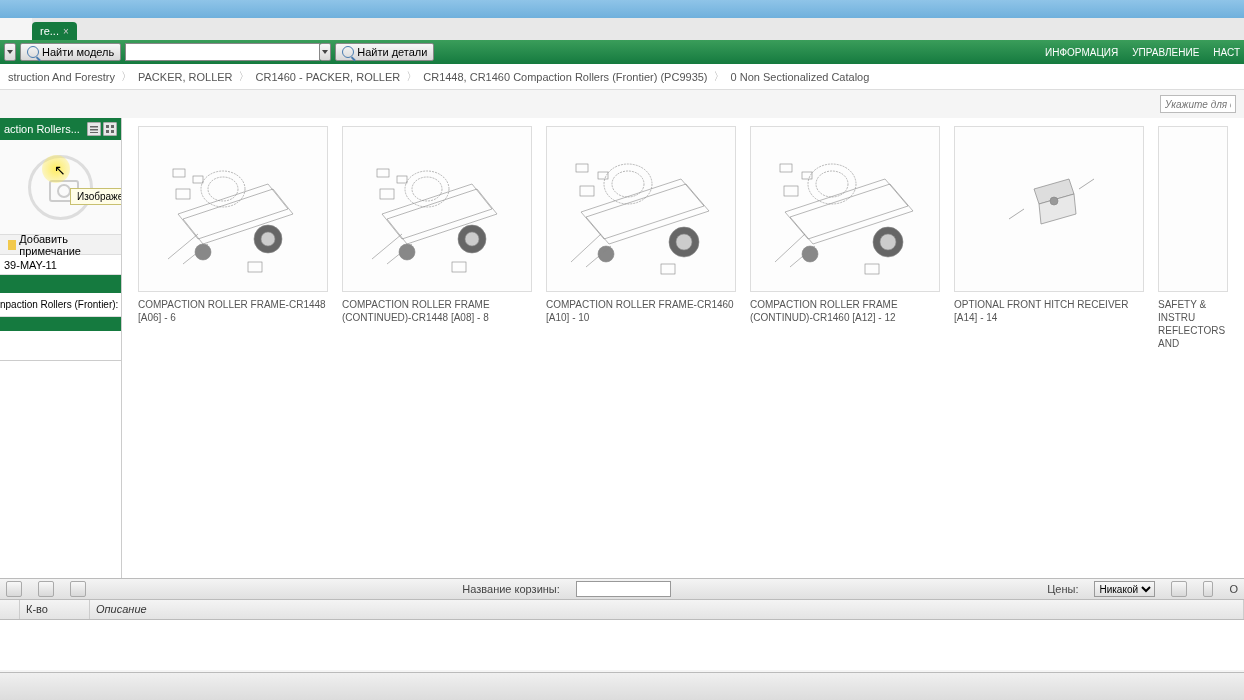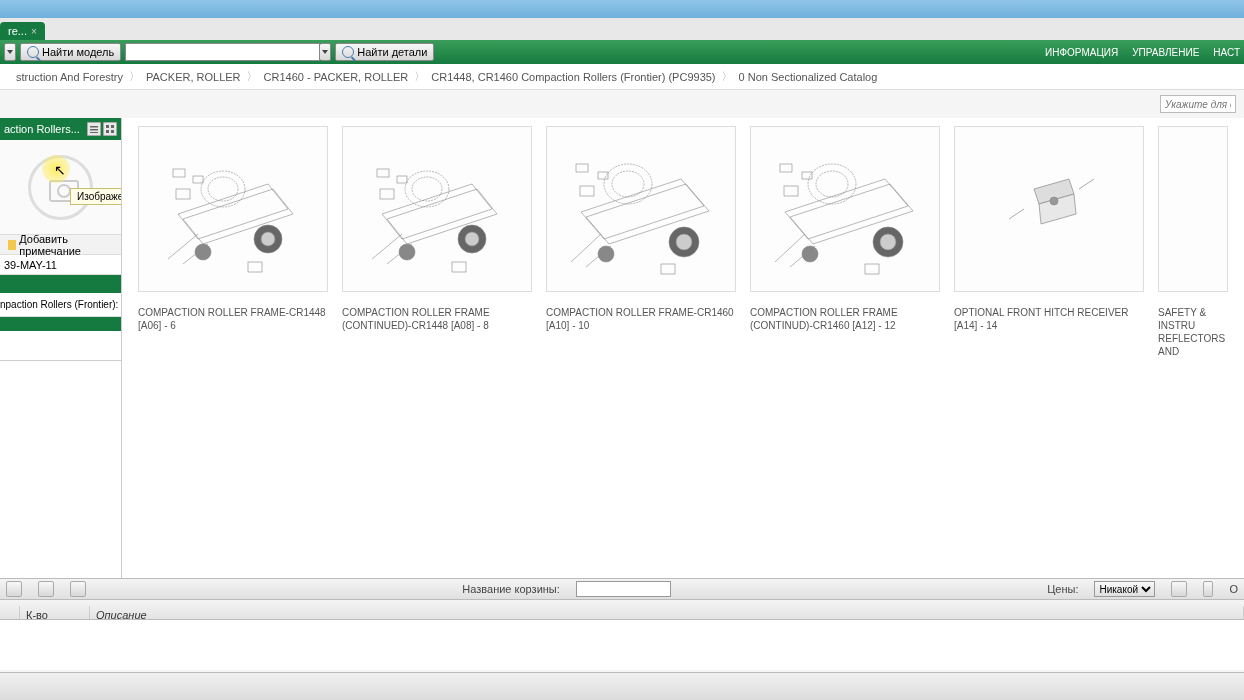"re..." .tab-bar { margin-left: none -> 32px }
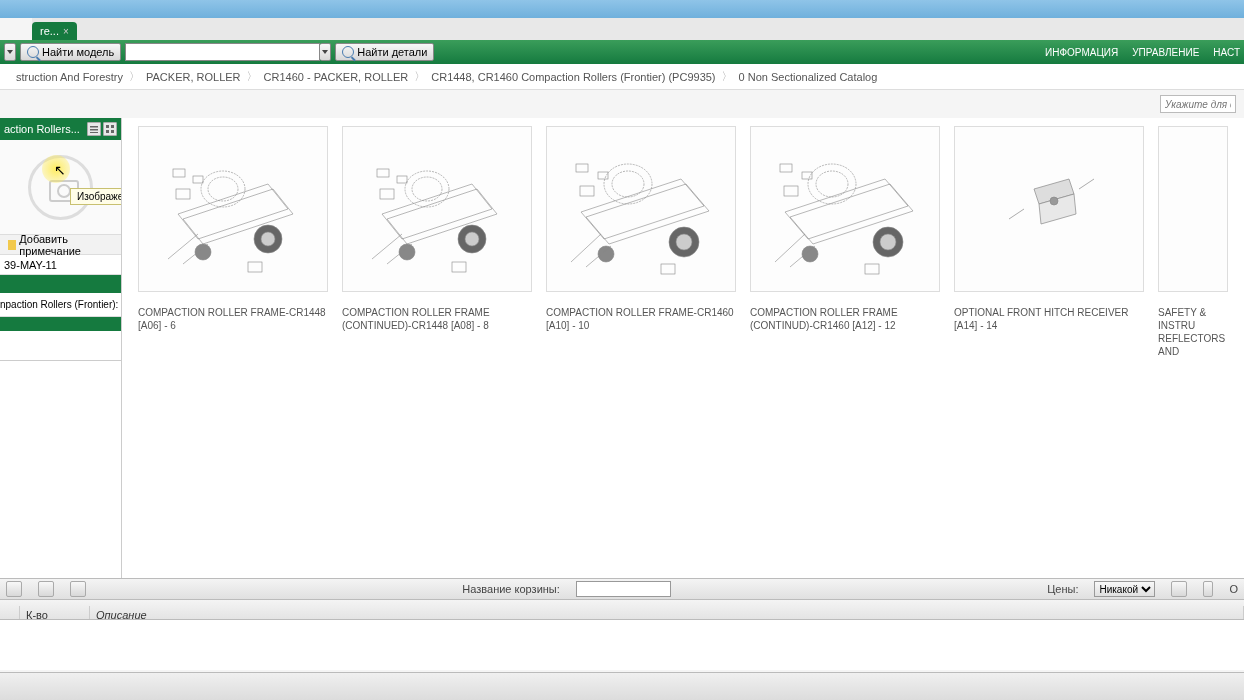"struction And Forestry" .breadcrumb { padding: 0 16px -> 0 8px }
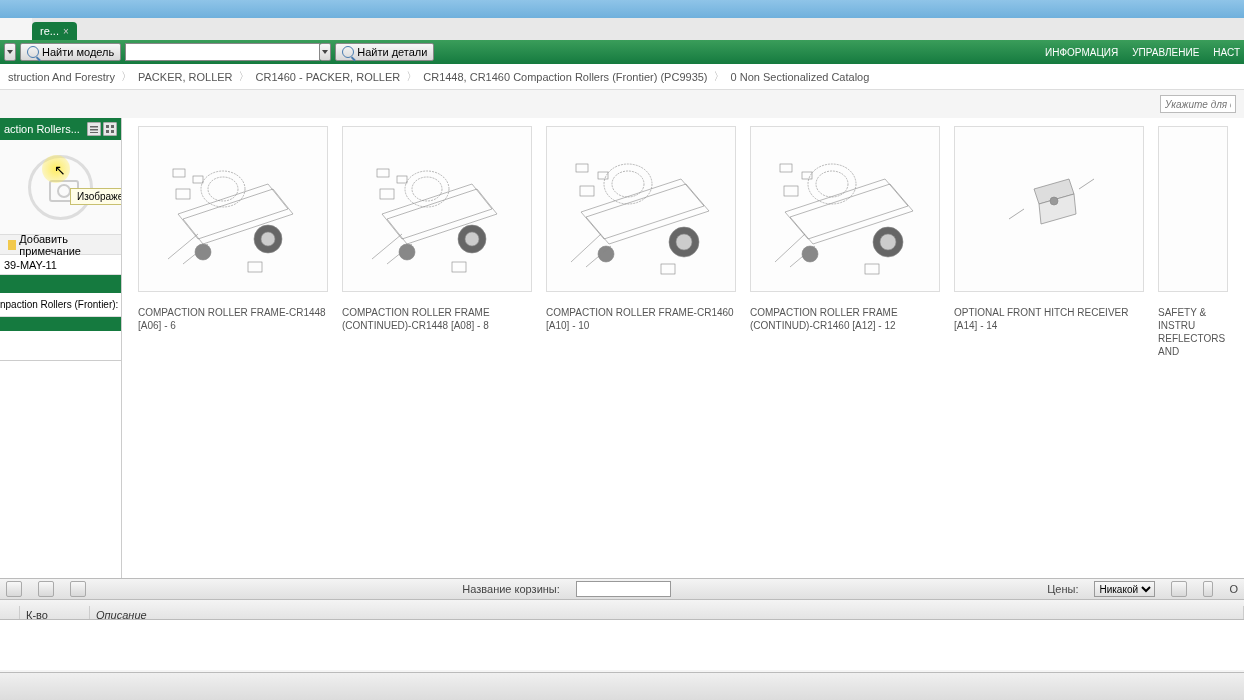"COMPACTION ROLLER FRAME-CR1448 [A06] -" .part-label { margin-top: 14px -> 6px }
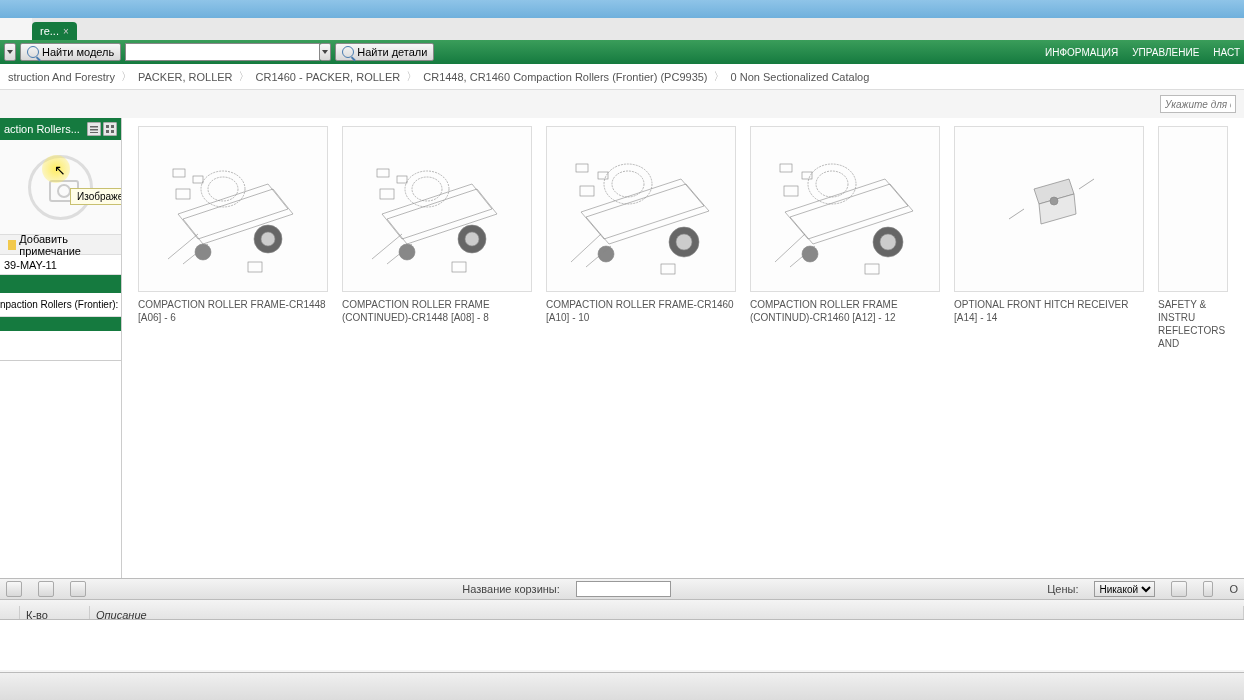"К-во" .table-header .th { margin-top: 6px -> none }
